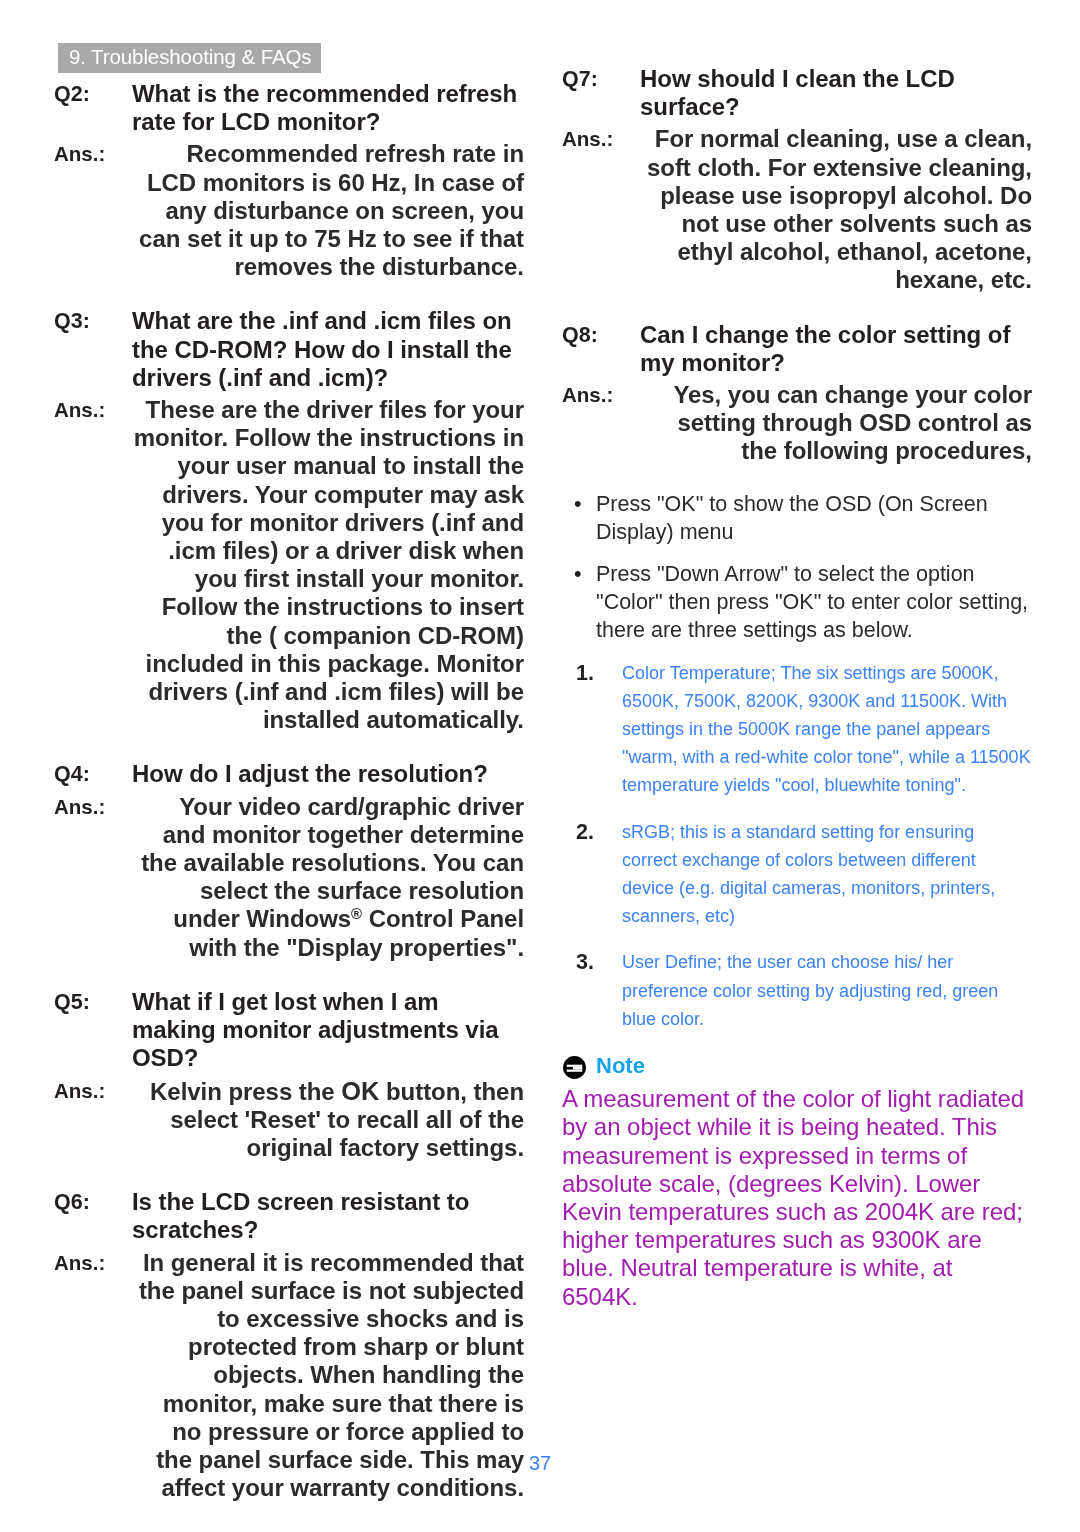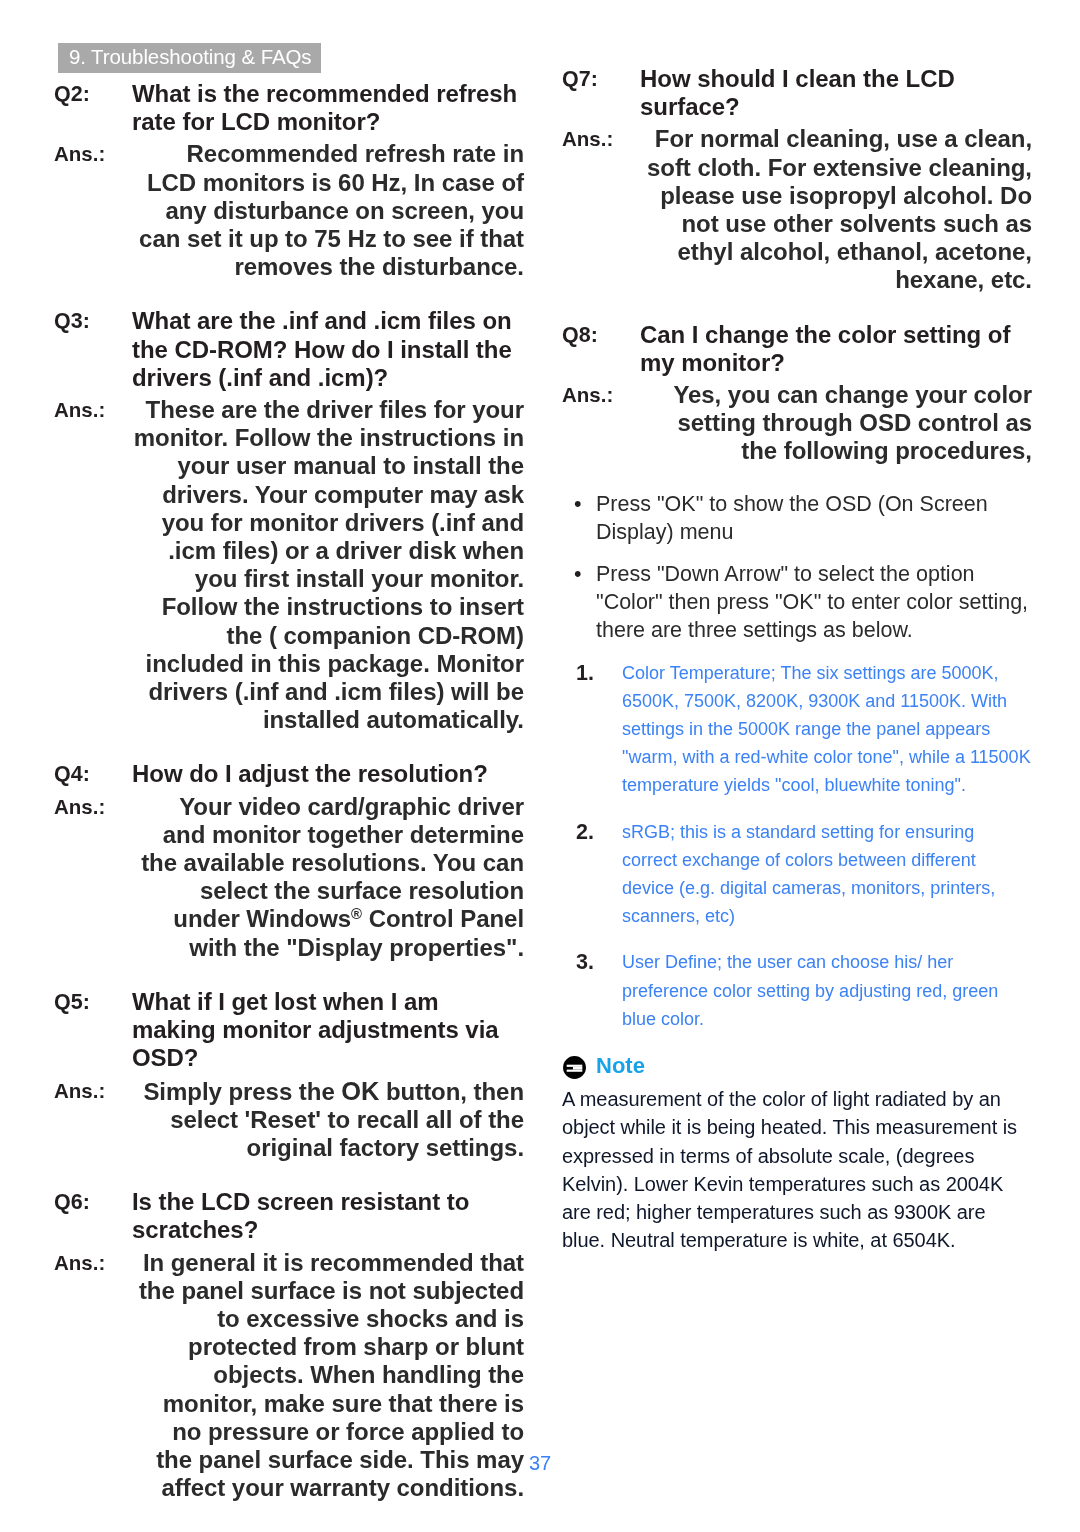"Simply press the" span { text: Simply -> Kelvin }
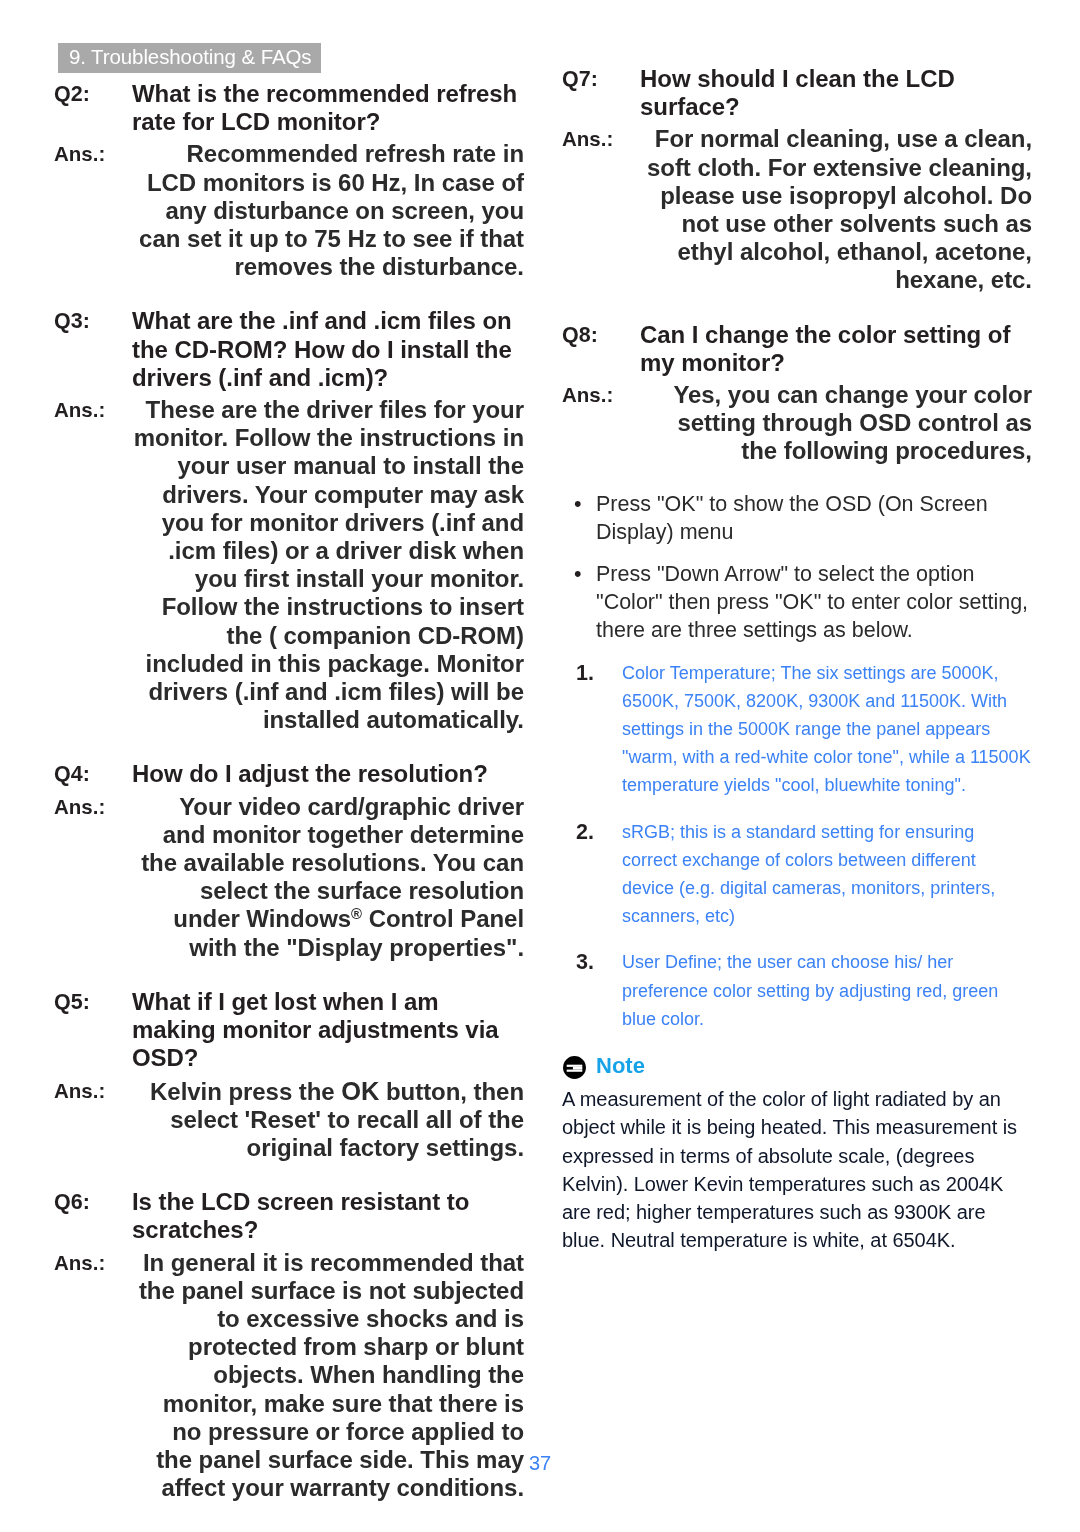"A measurement of the color" .note-body { color: #0f172a -> #a21caf; font-size: 20px -> 24px }
